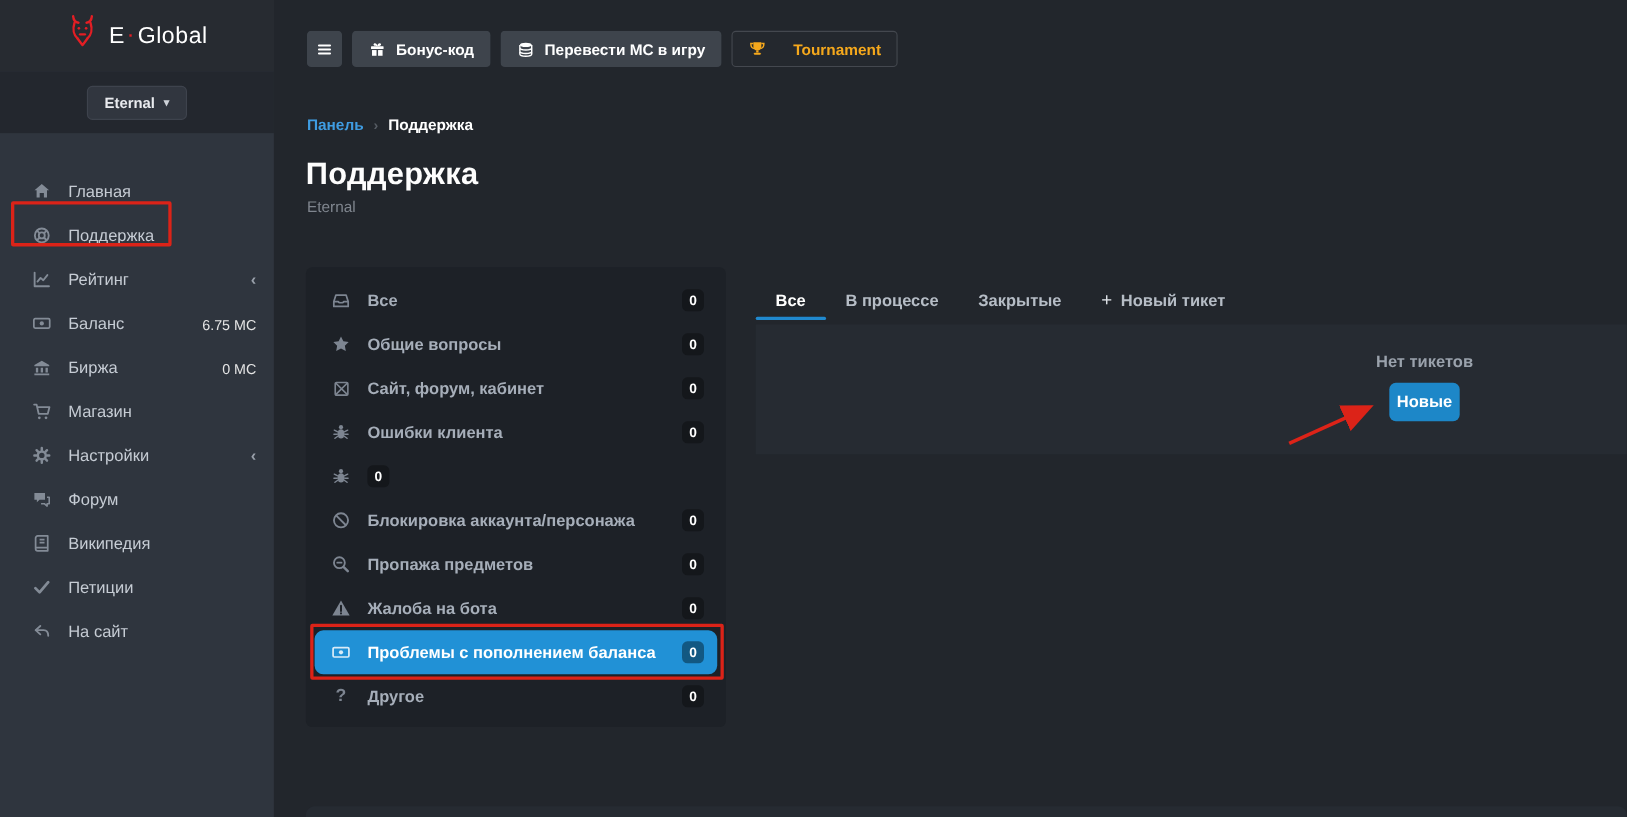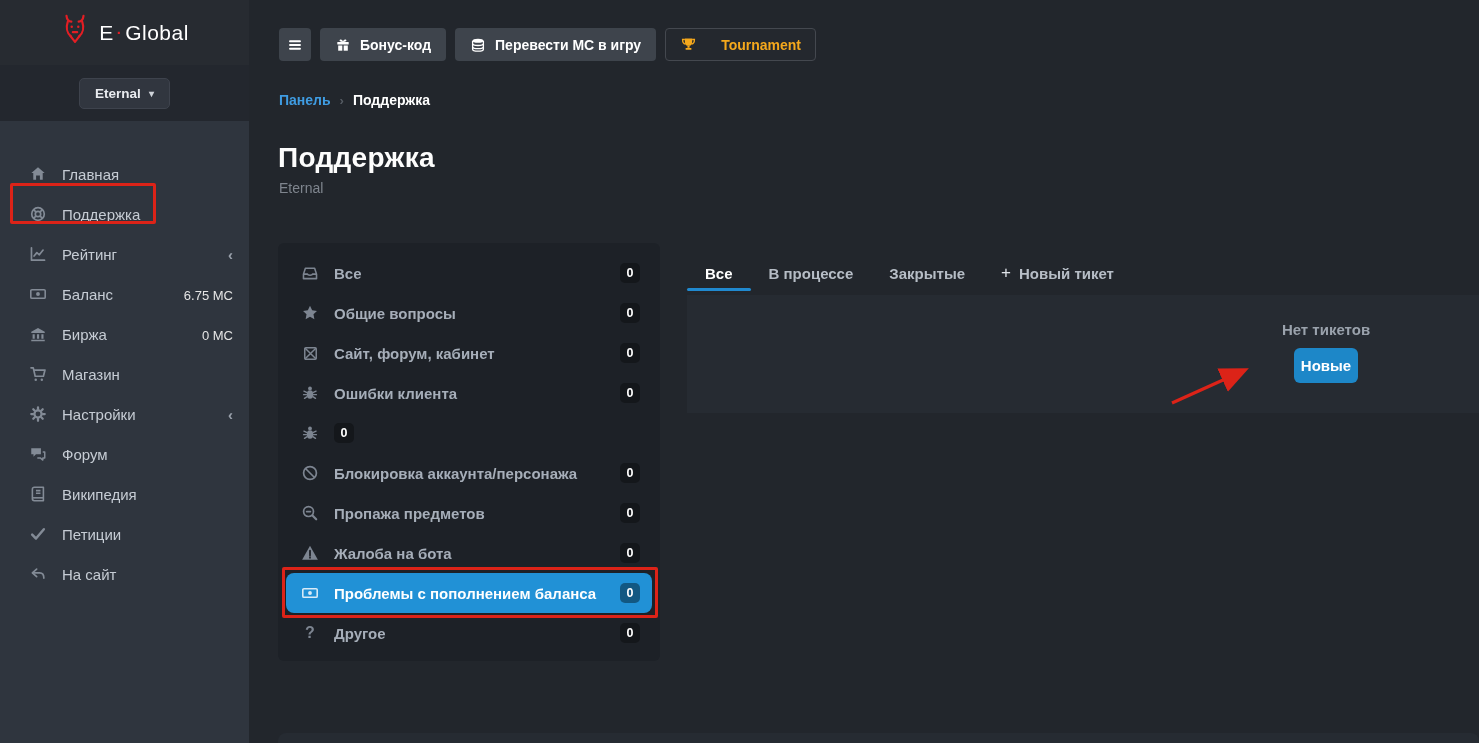"Панель" .breadcrumb { top: 92px -> 105px }
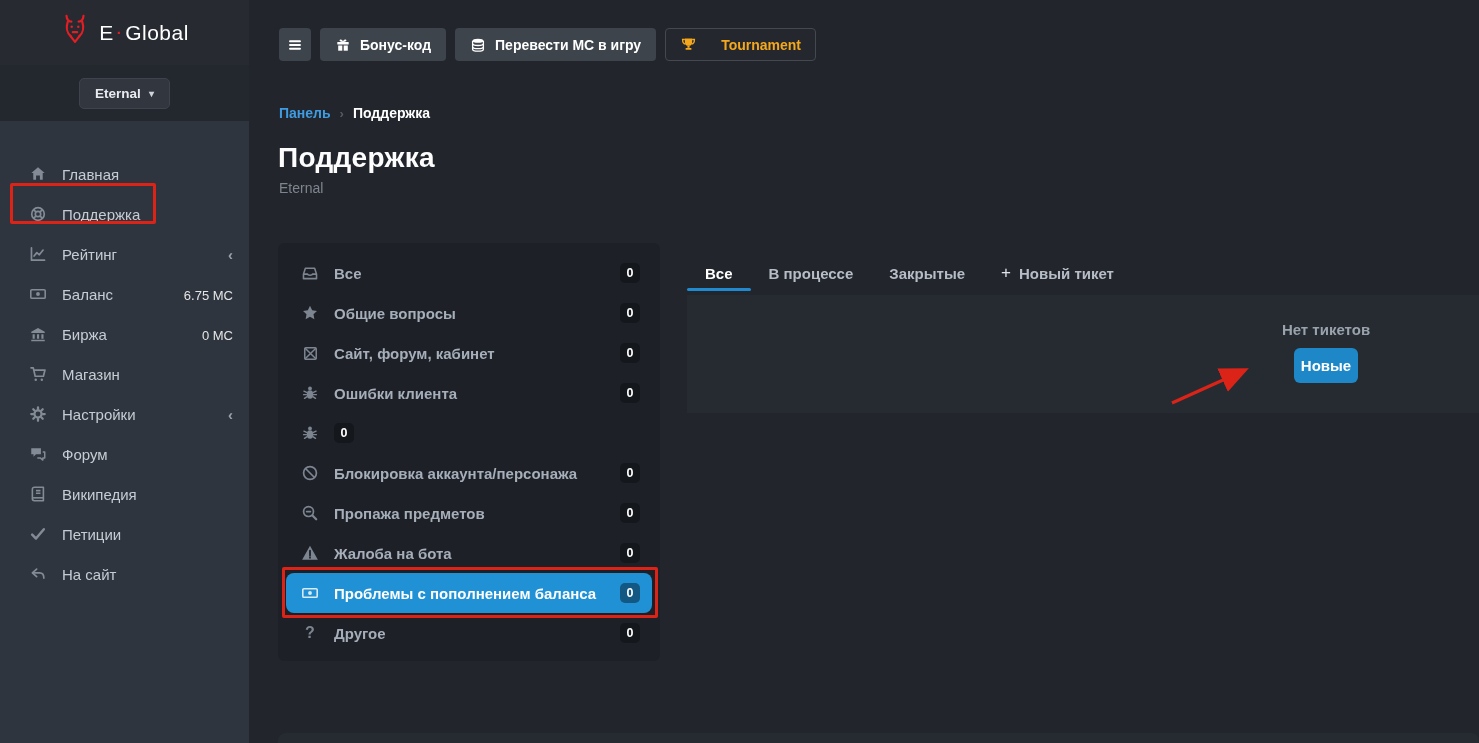"Нет тикетов" .empty-state { left: 1231px -> 1200px }
